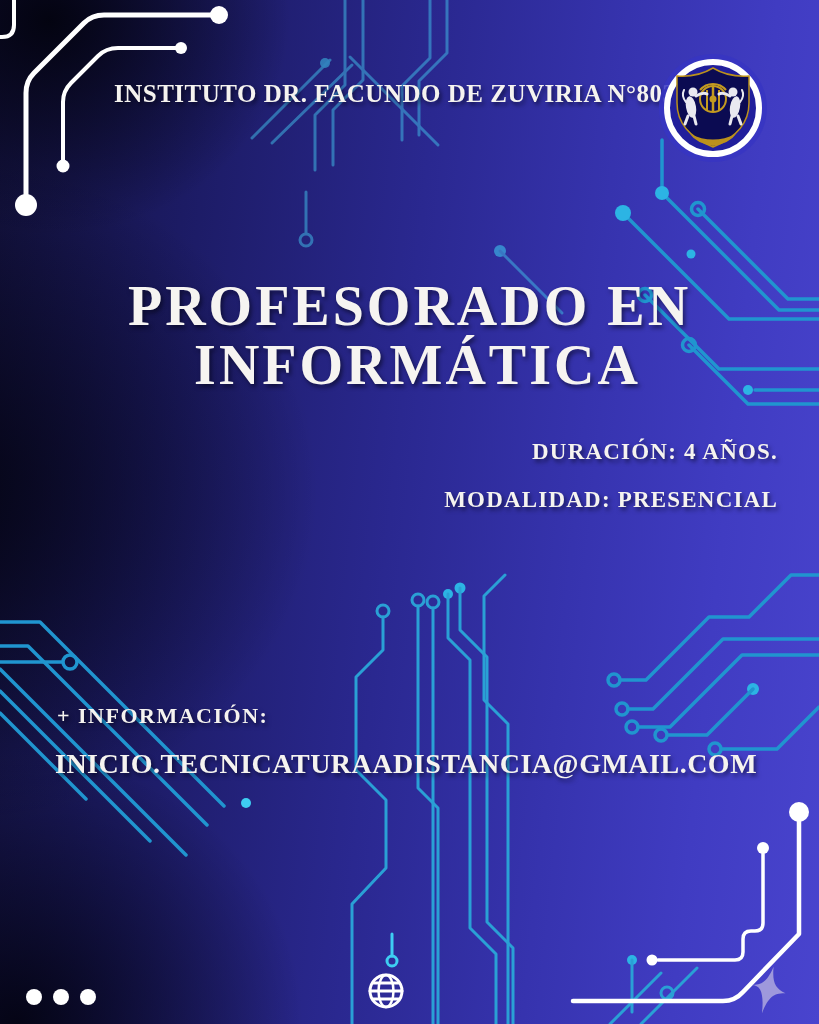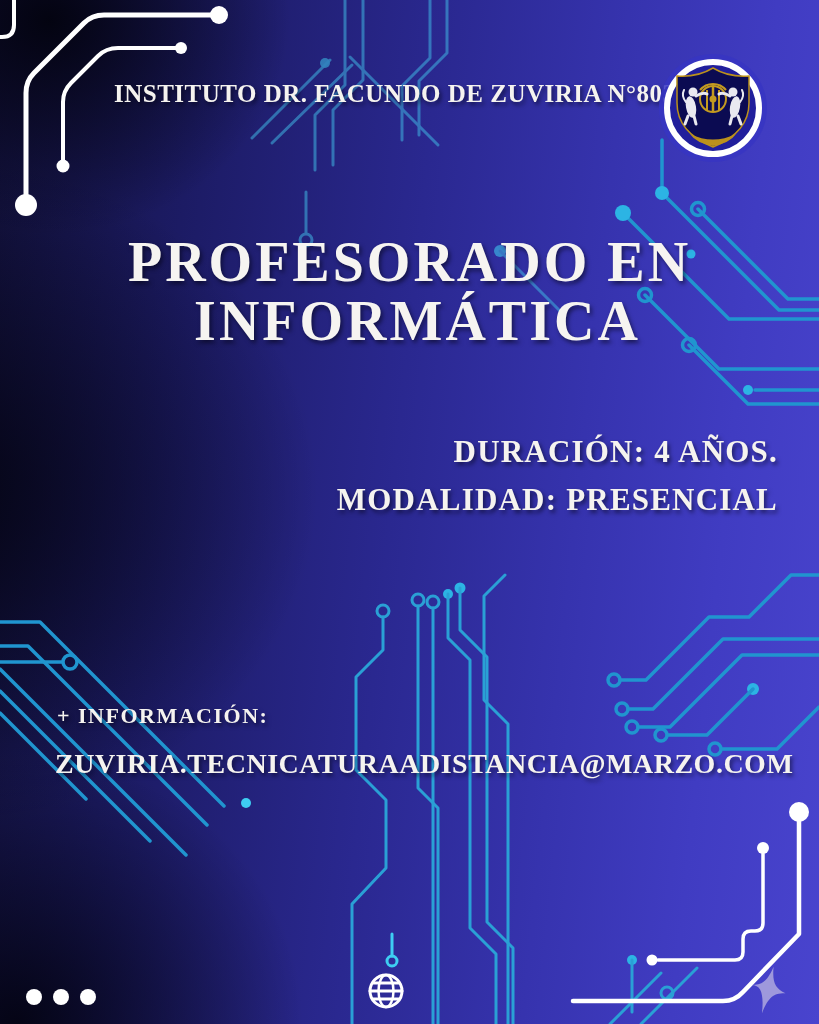"PROFESORADO EN" span { margin-top: none -> 44px }
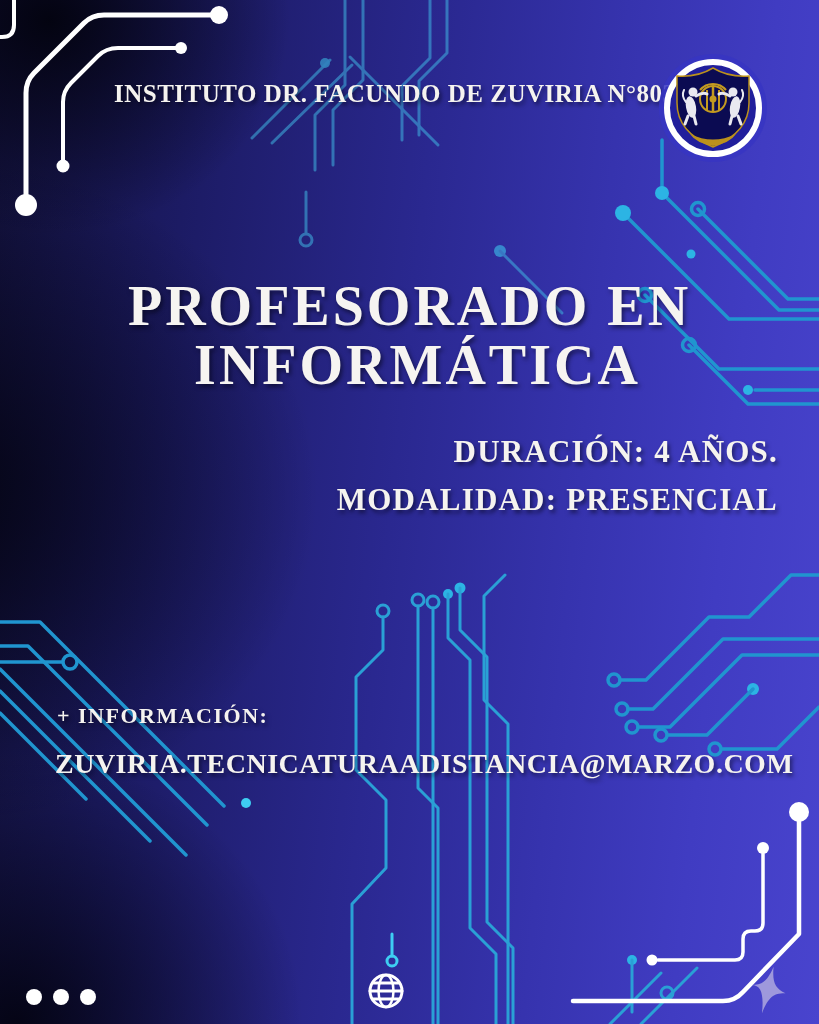"DURACIÓN: 4 AÑOS." .details { font-size: 31px -> 23px }
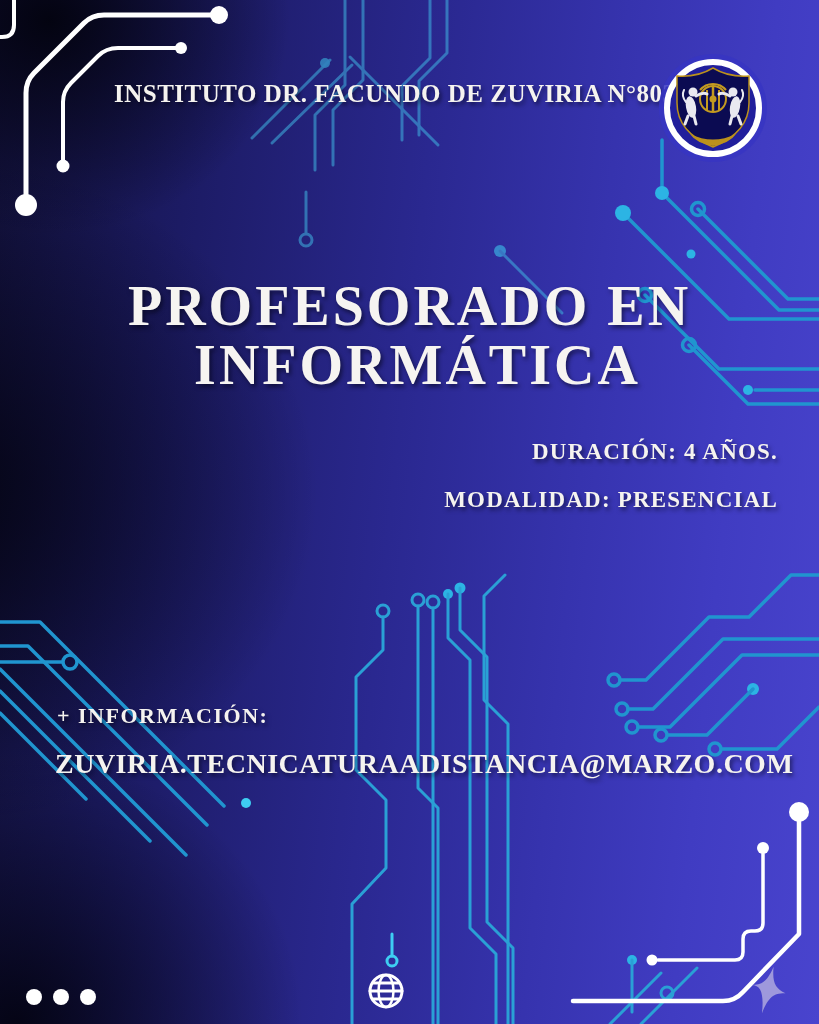"ZUVIRIA.TECNICATURAADISTANCIA@MARZO.COM" div.txt { text: ZUVIRIA.TECNICATURAADISTANCIA@MARZO.COM -> INICIO.TECNICATURAADISTANCIA@GMAIL.COM }
